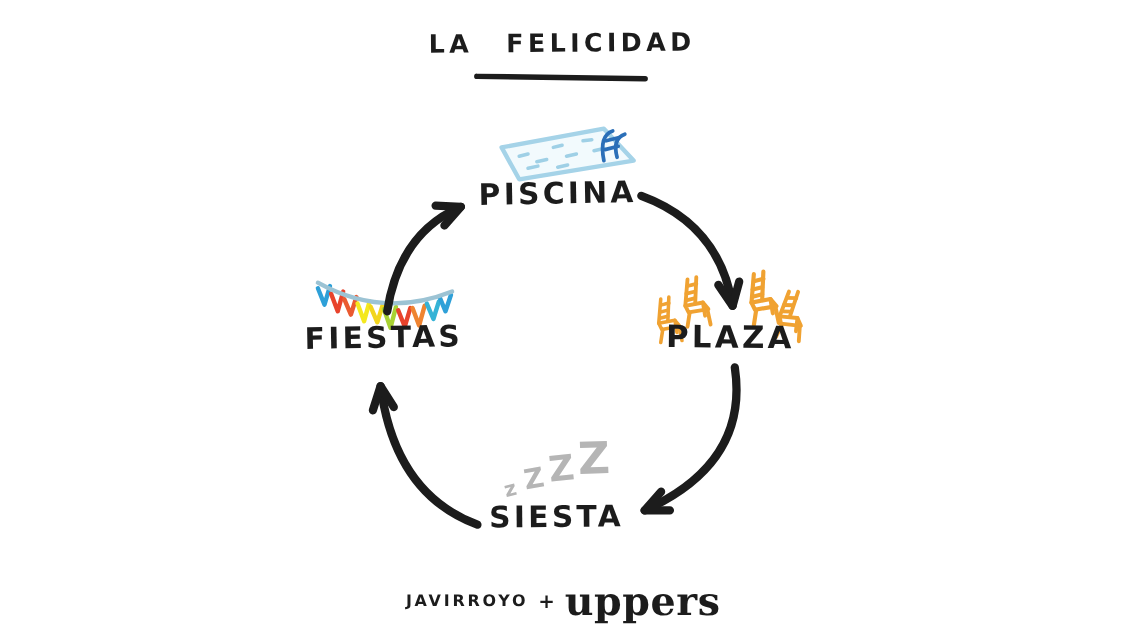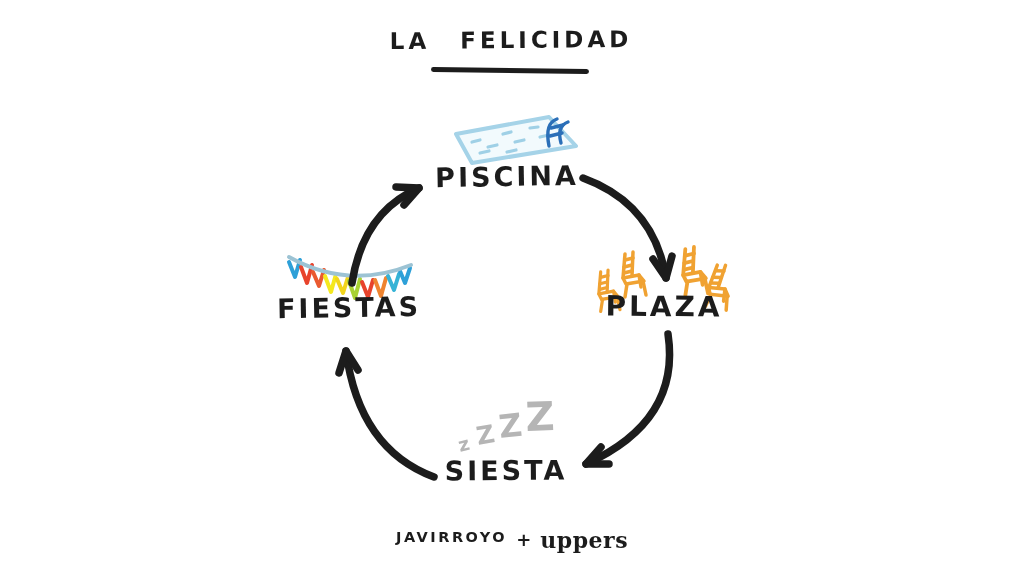"JAVIRROYO" .footer { align-items: flex-start -> center }
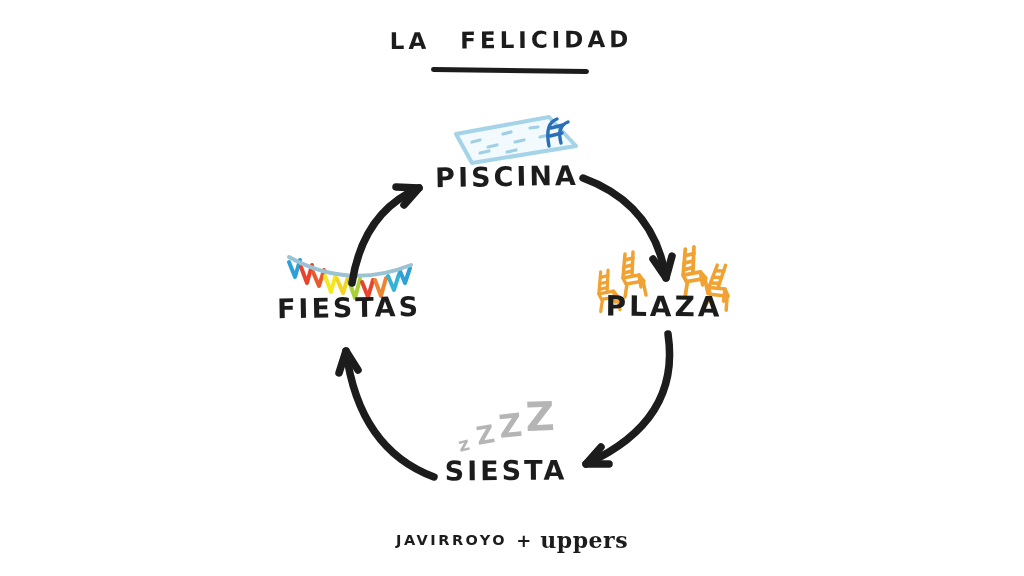"uppers" .footer .brand { font-size: 22px -> 36px }
